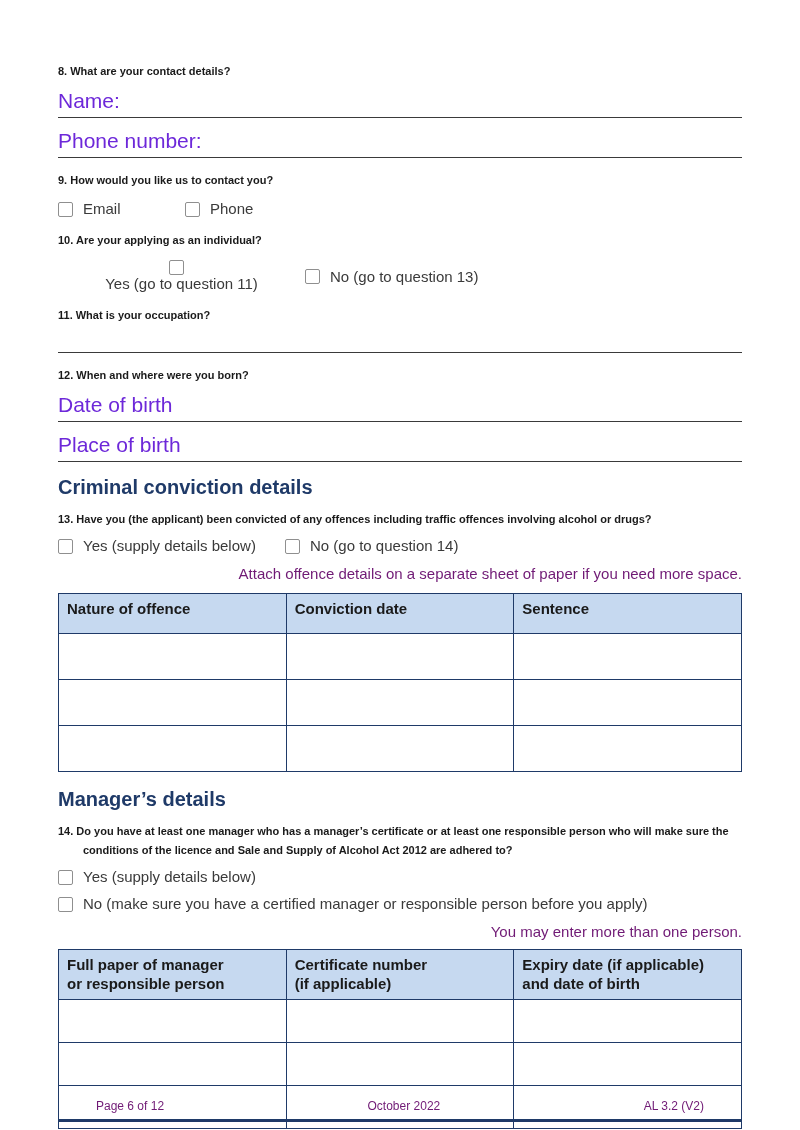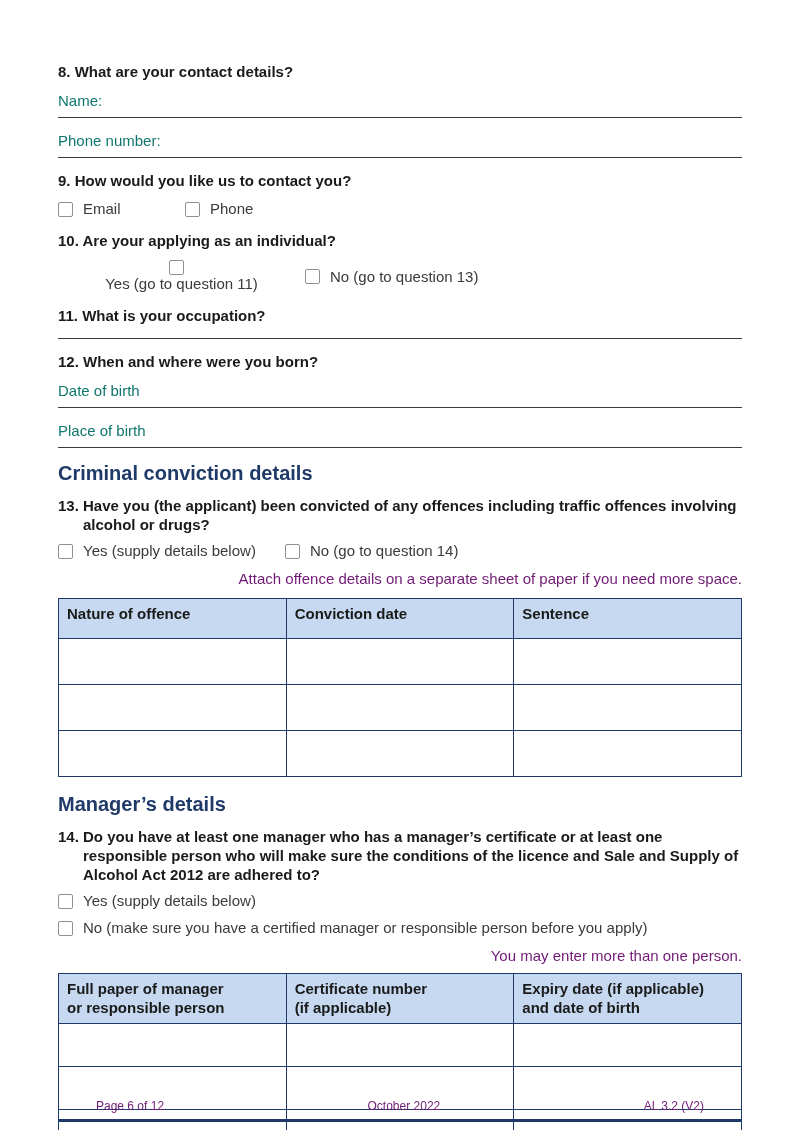"8. What are your contact" .q-title { font-size: 15px -> 11px }
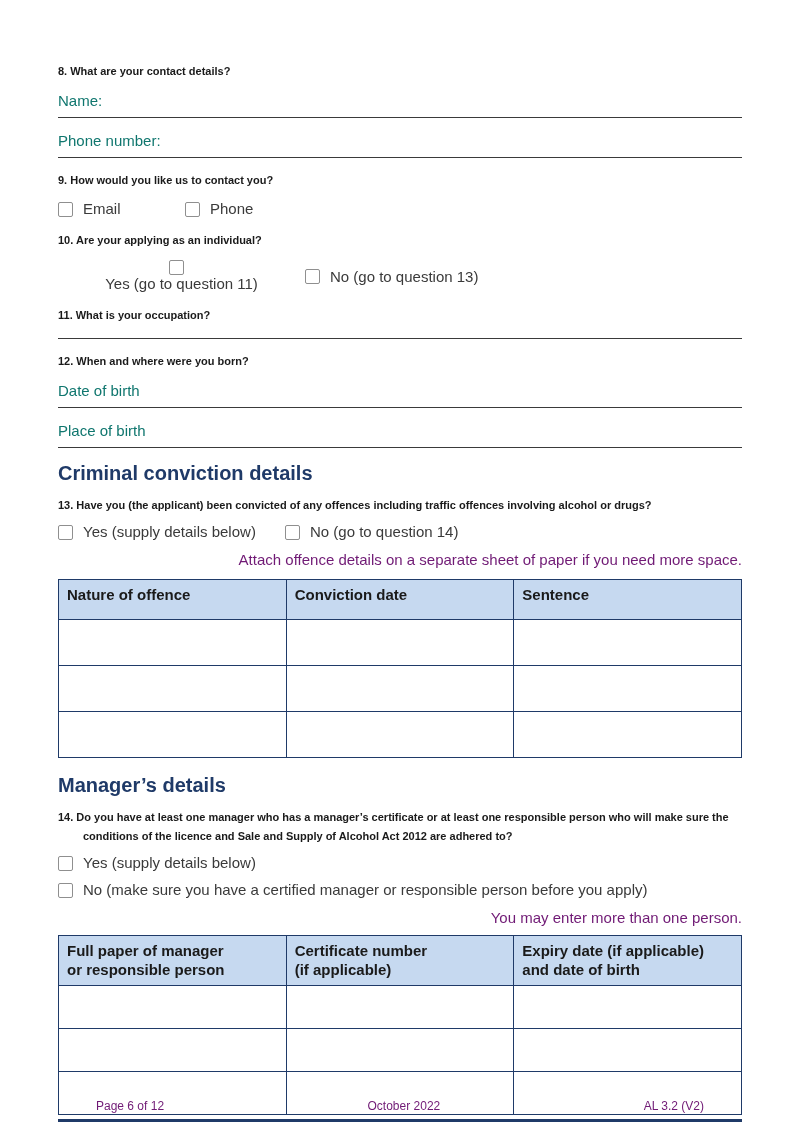"Name:" .field-label { color: #0f766e -> #6d28d9; font-size: 15px -> 21px }
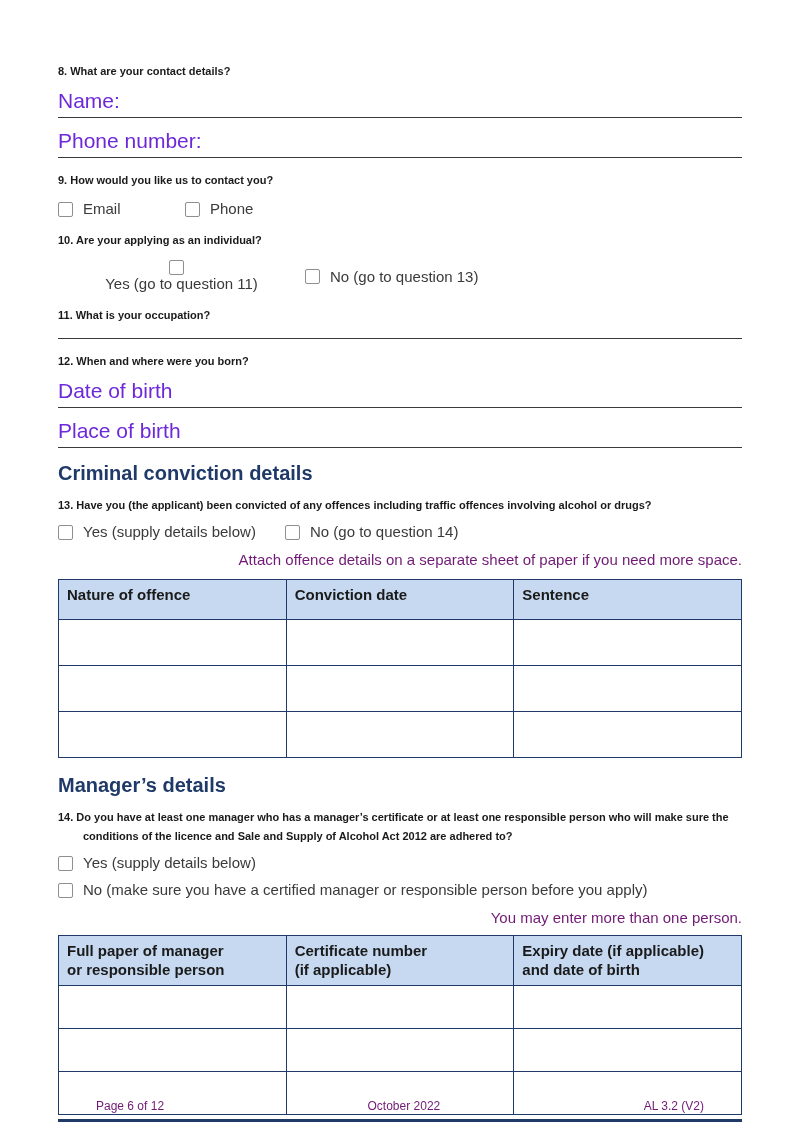"11. What is your occupation?" div.q-title { margin-bottom: 6px -> 20px }
